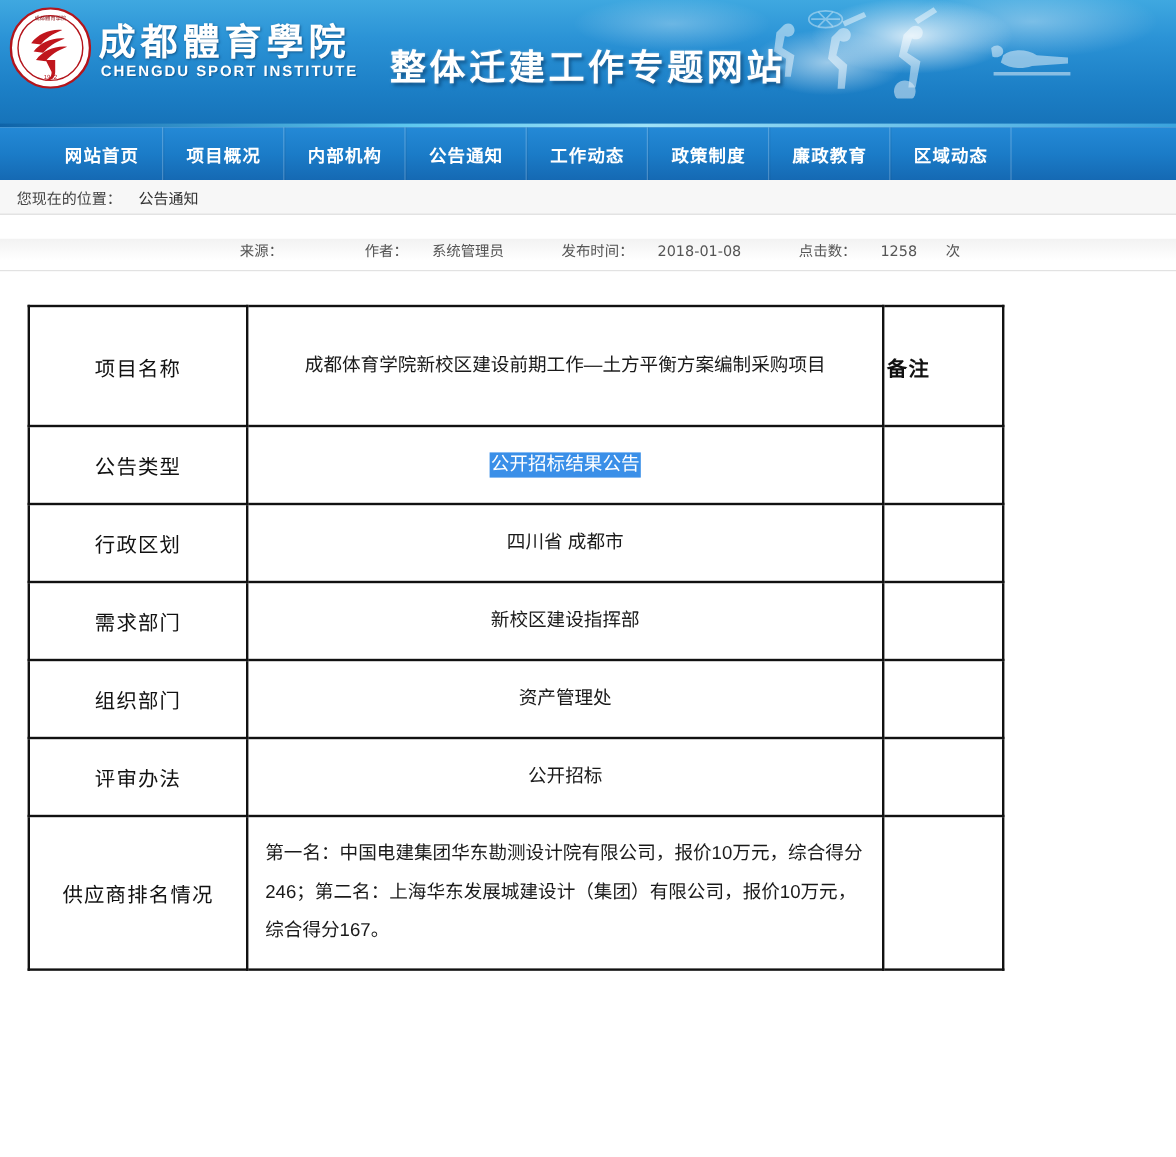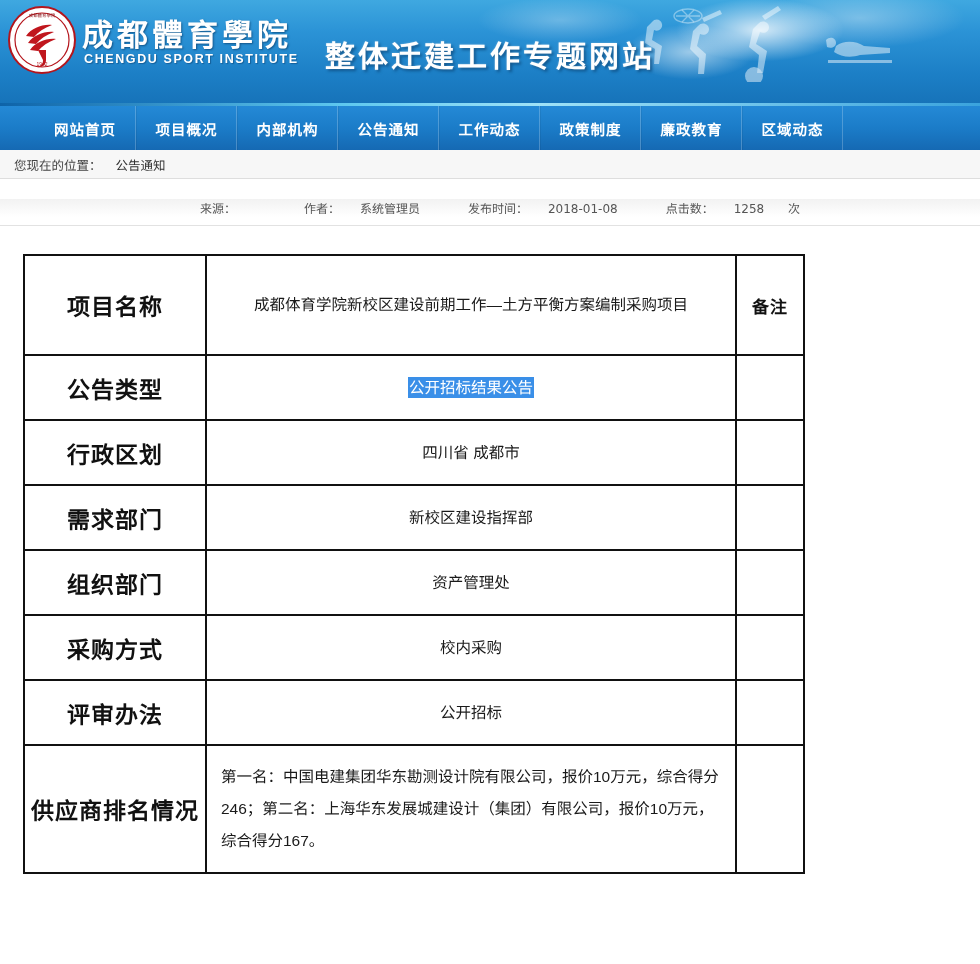"项目名称" td.k { font-size: 23px -> 17px; font-weight: bold -> normal }
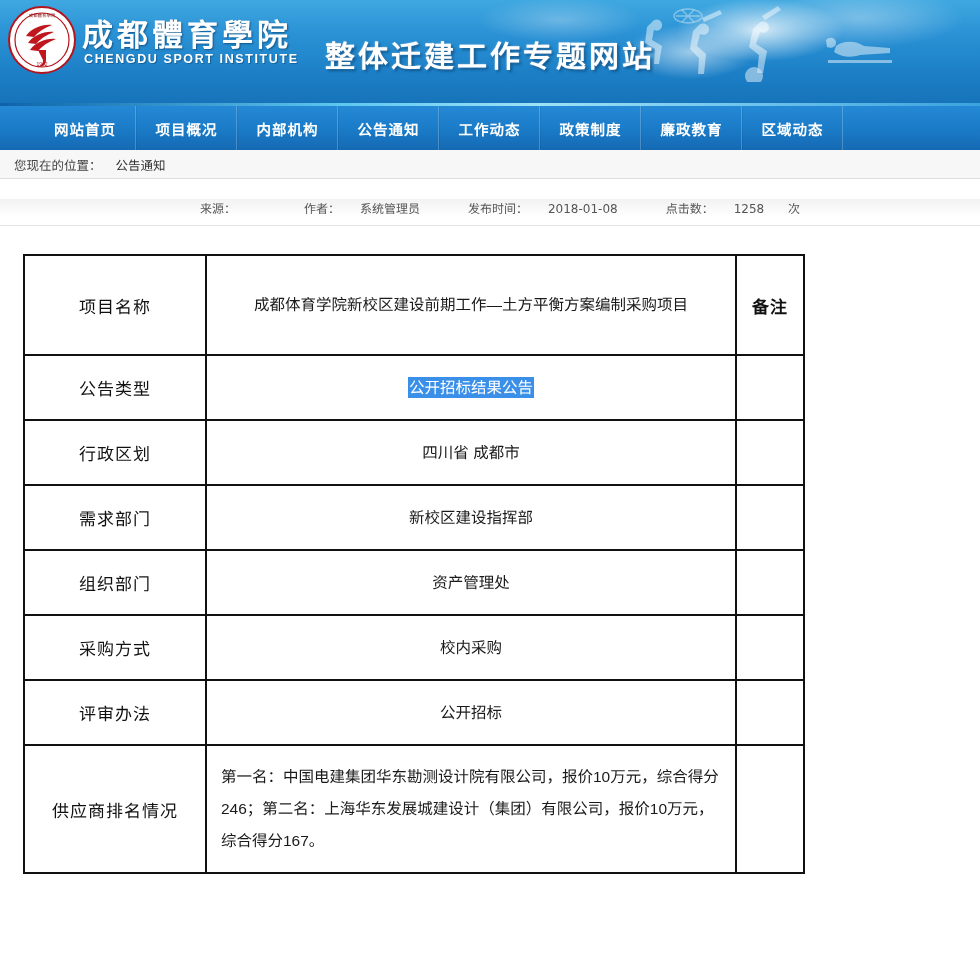"备注" td.note { text-align: center -> none; width: 68px -> 100px }
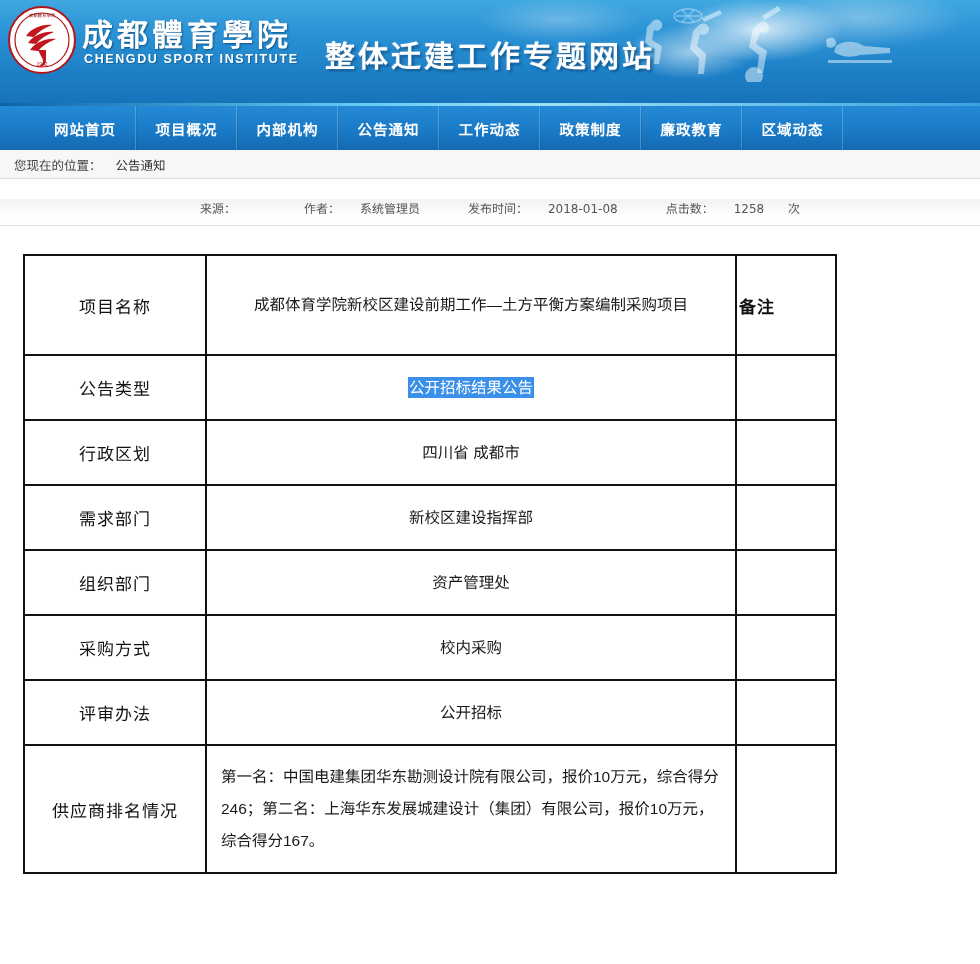"采购方式" tr.r6 { html: <tr> <td>采购方式</td> <td>校内采购</td> <td></td> </tr> -> none }
